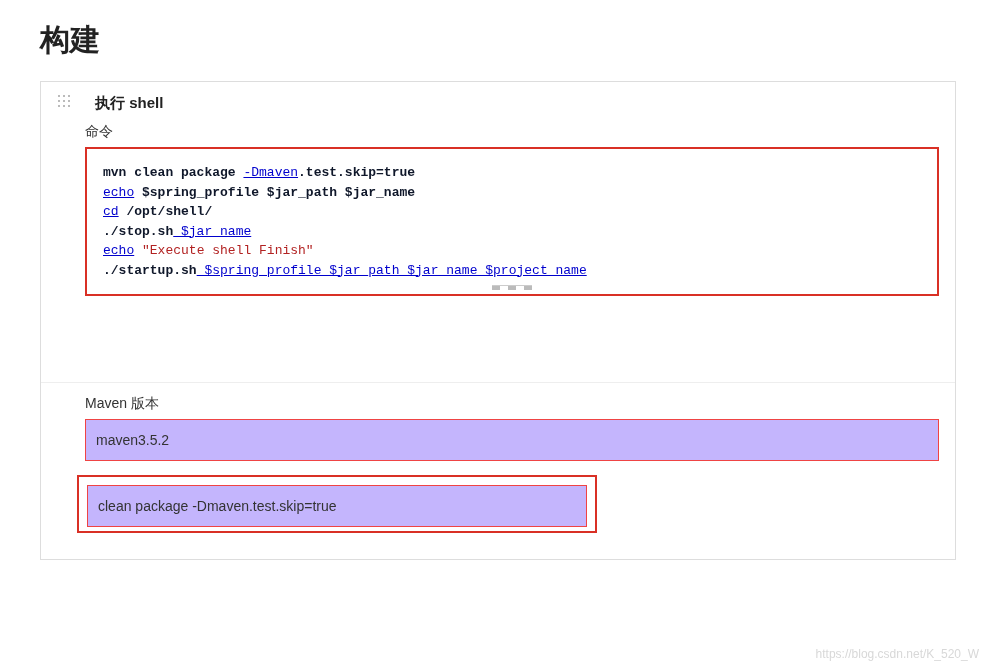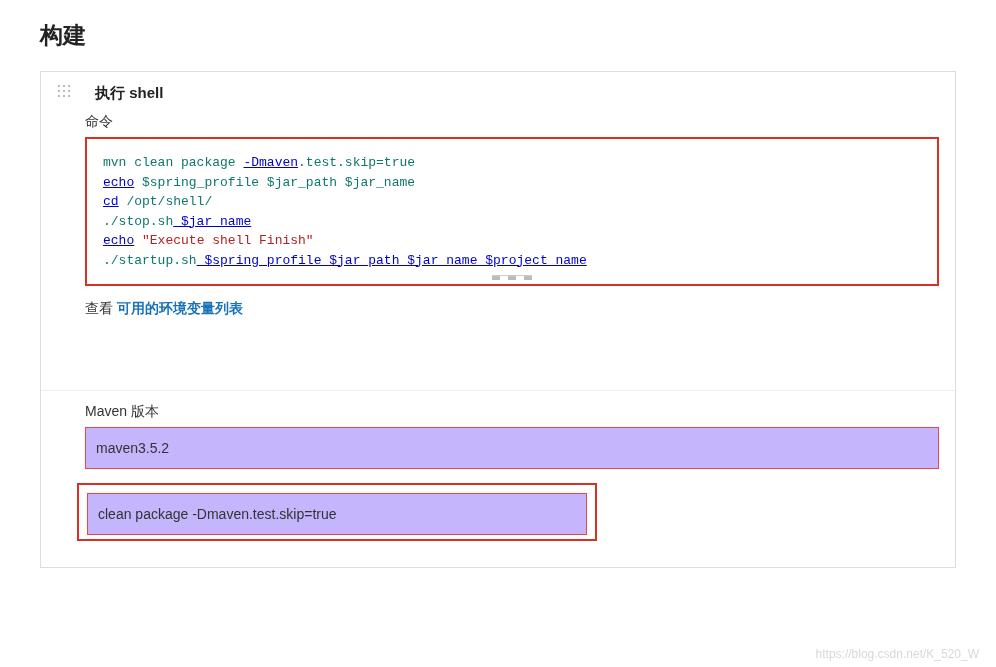"构建" .section-title { font-size: 23px -> 30px }
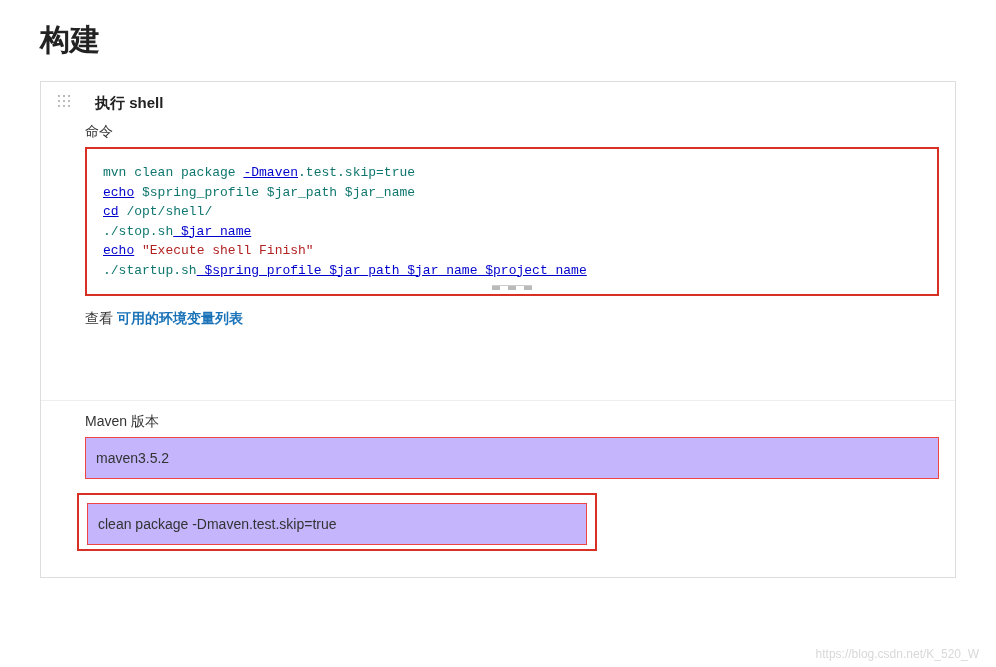"mvn clean package" .c-black { color: #0f766e -> #0f172a; font-weight: none -> bold }
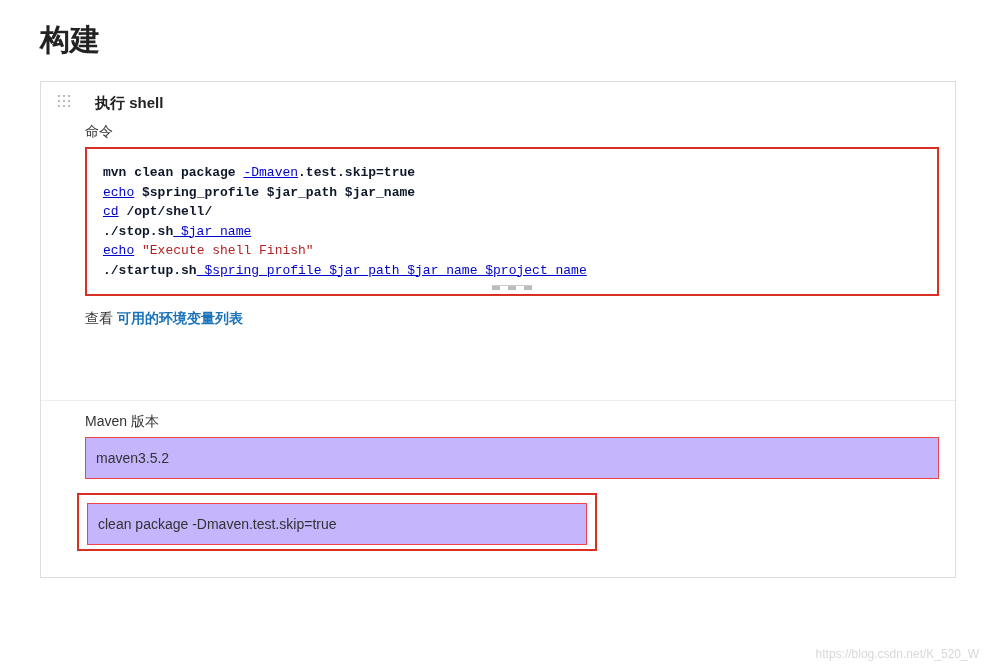"查看 可用的环境变量列表" div.view-env { html: <div> <span>查看 </span><a>可用的环境变量列表</a> </div> -> none }
